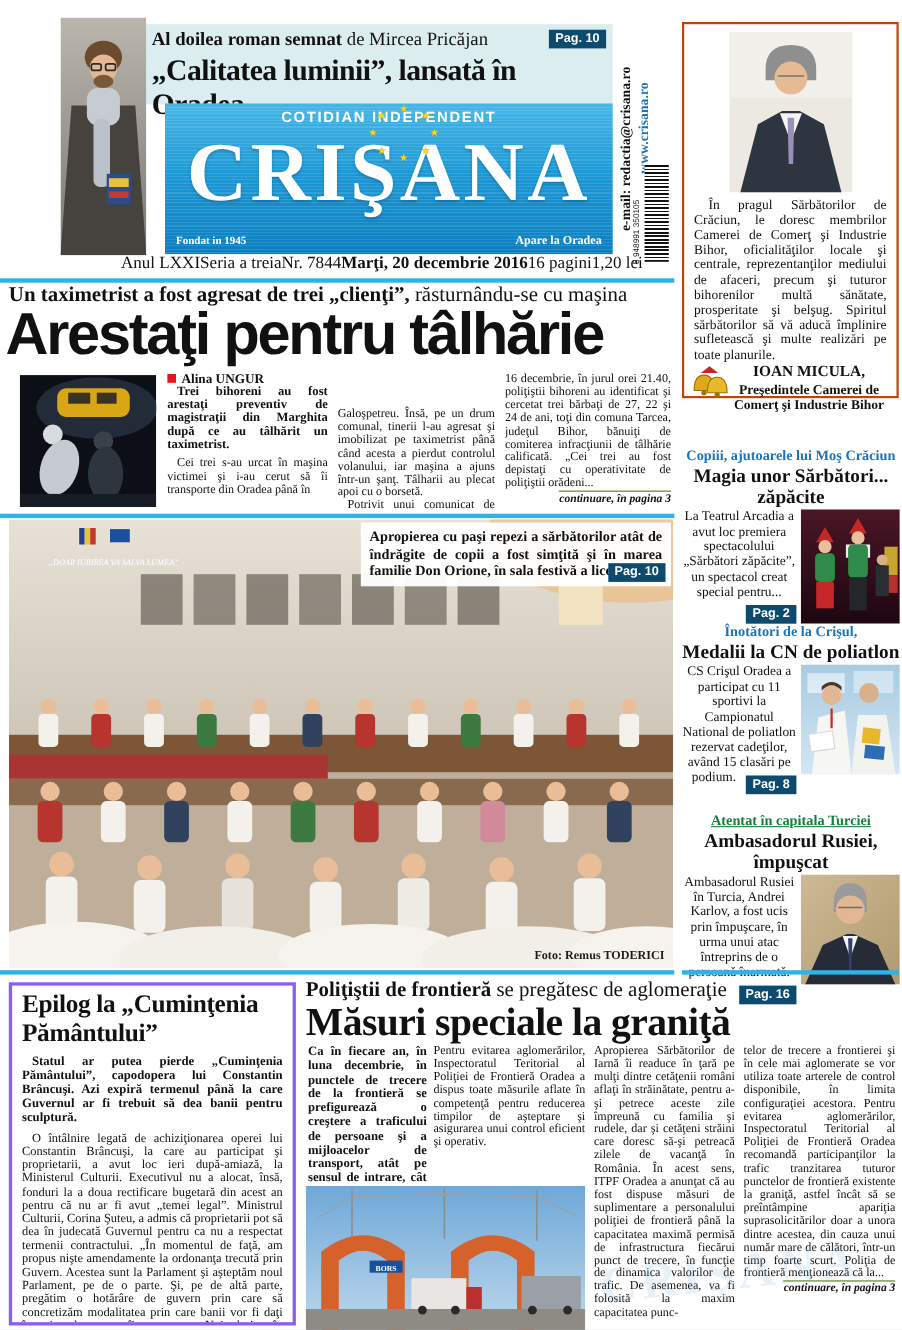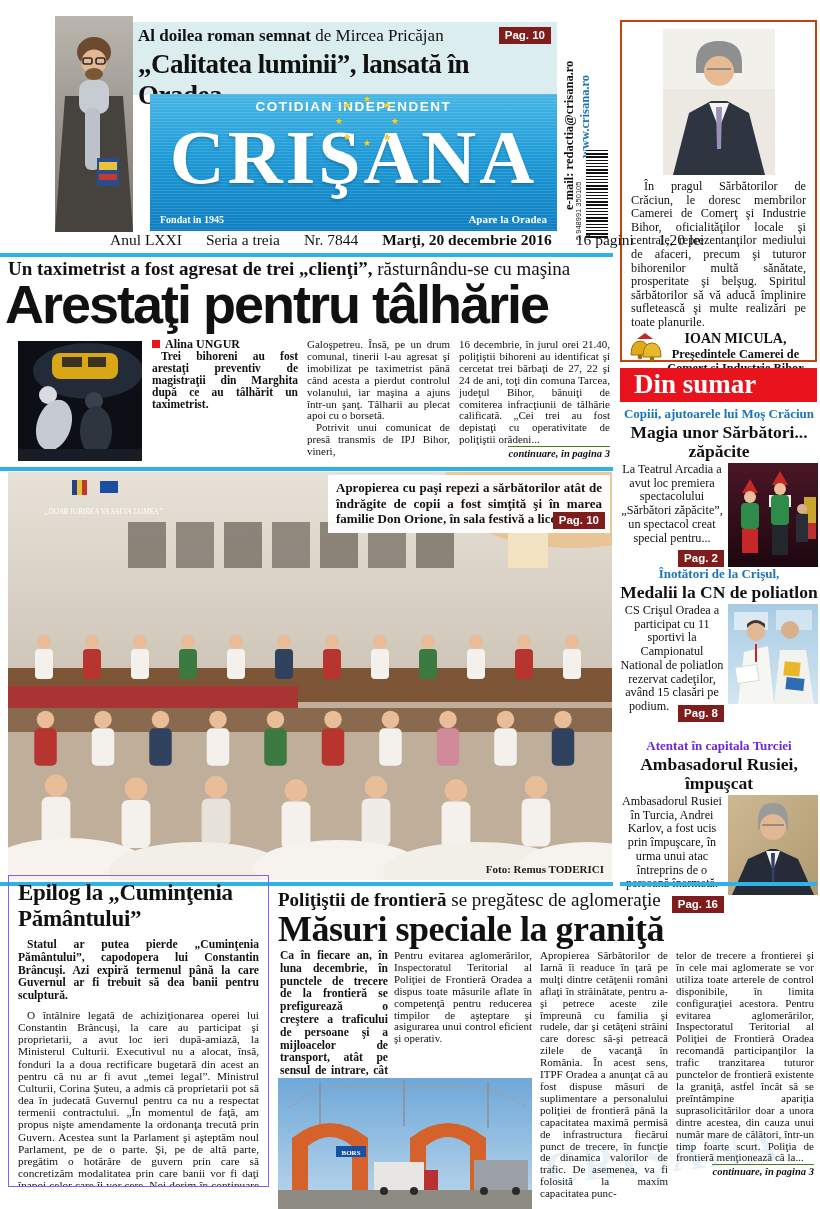"Pag. 10" .pag-badge { background: #7f1d1d -> #0c4a6e }
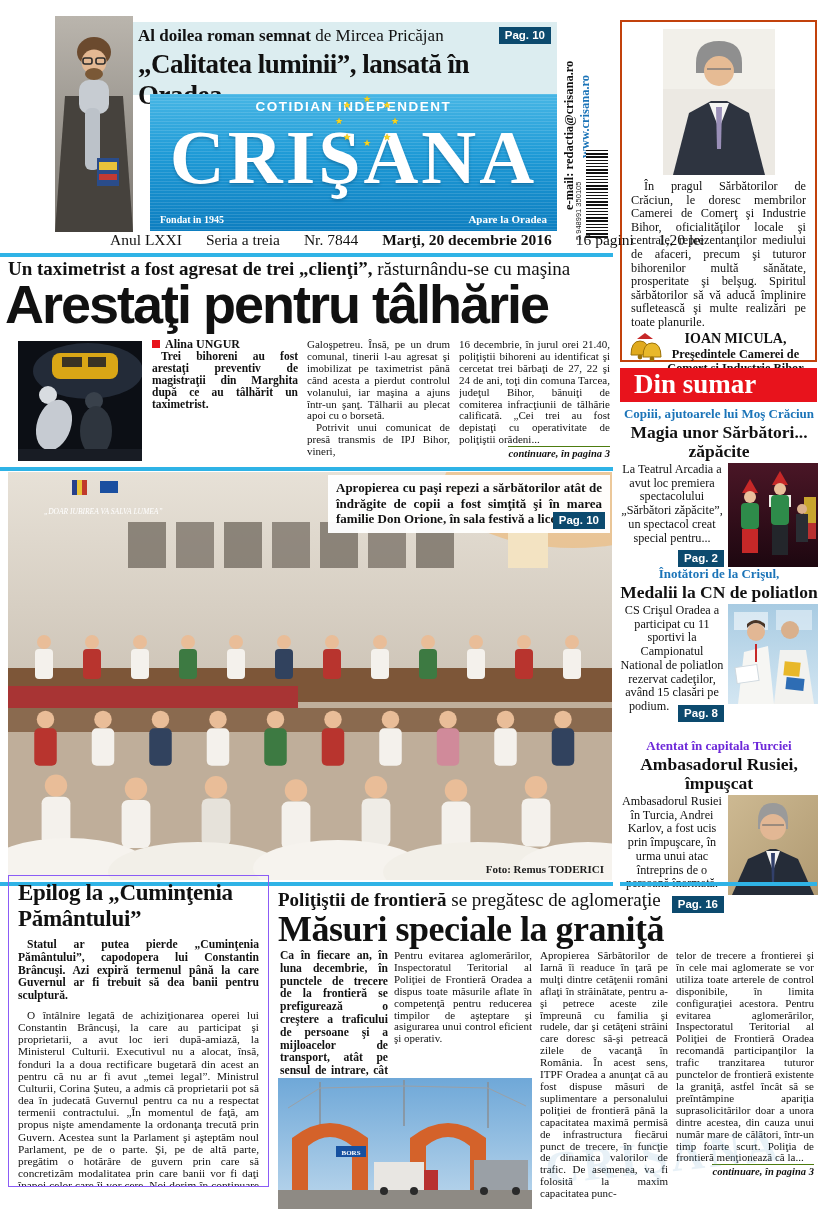"Anul LXXI" .dateline { gap: 24px -> none }
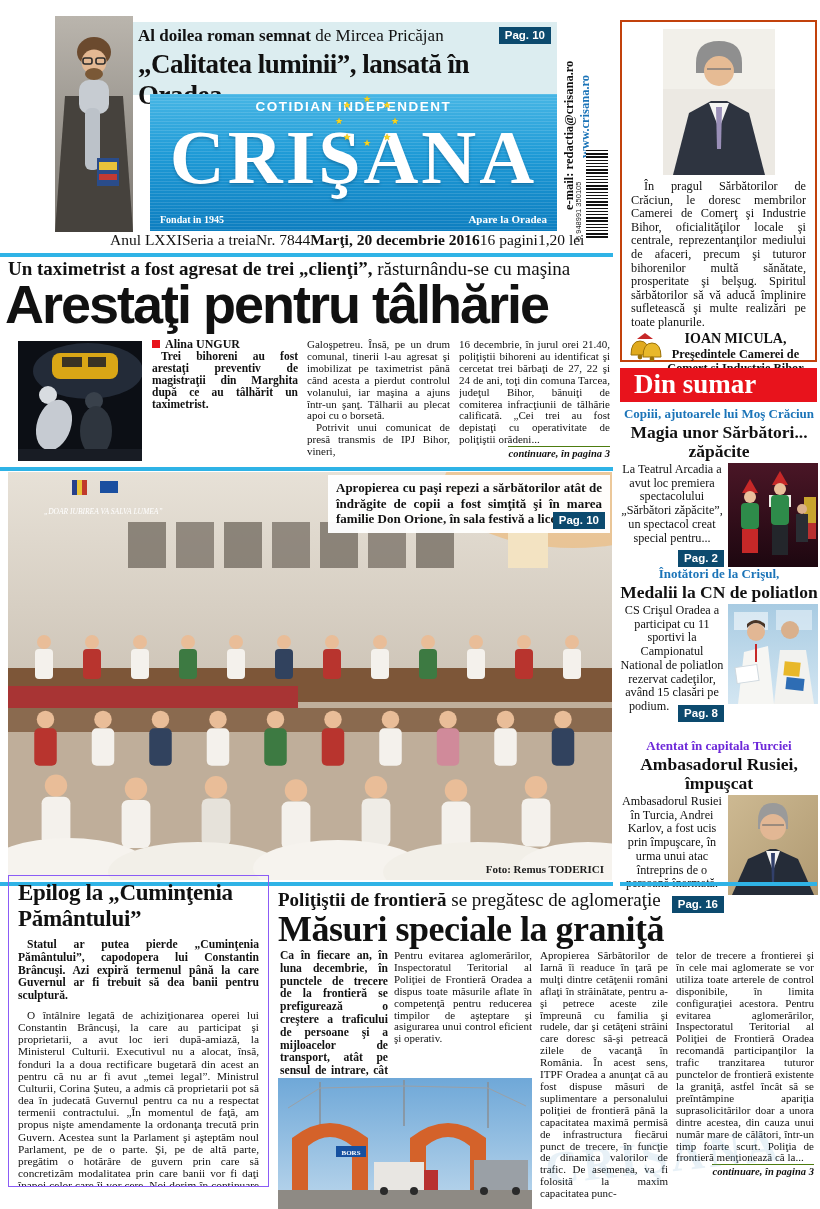"Galoşpetreu. Însă, pe un drum" p { margin-top: none -> 32px }
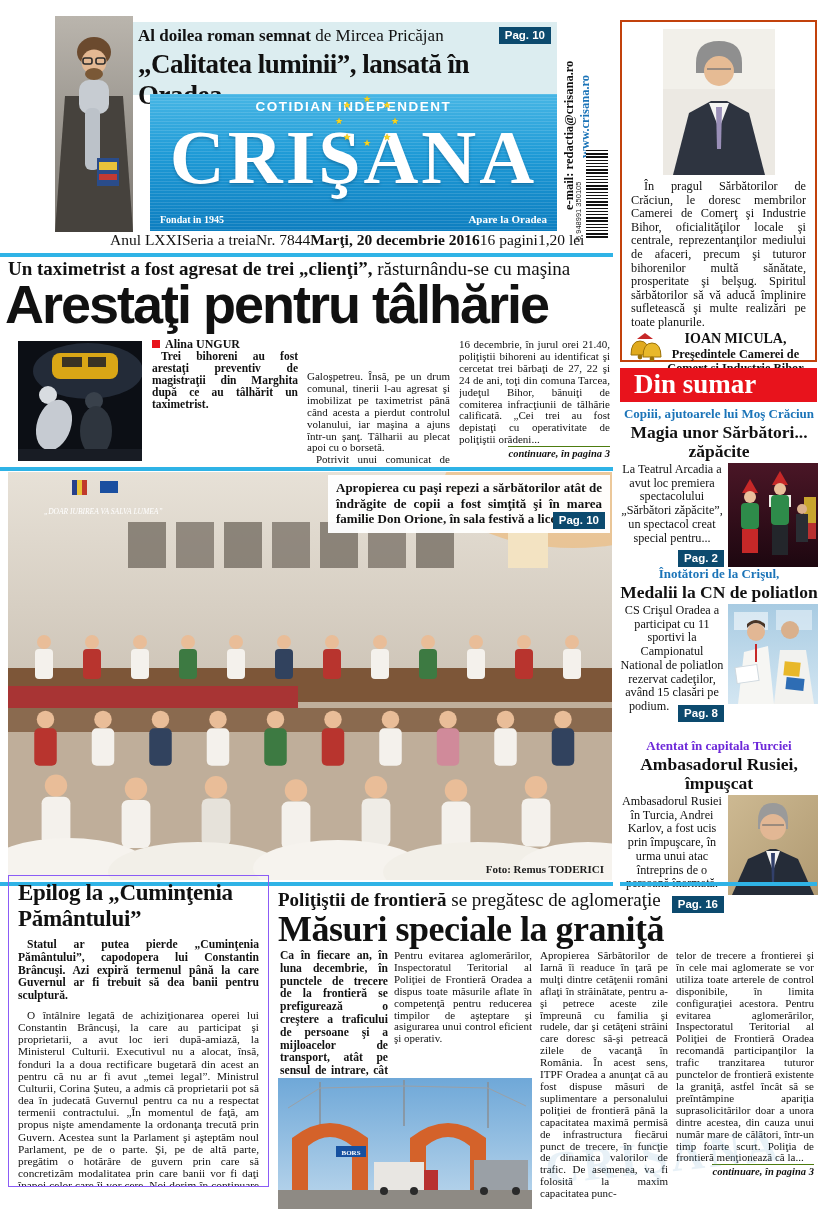"Din sumar" div.abs { html: <div>Din sumar</div> -> none }
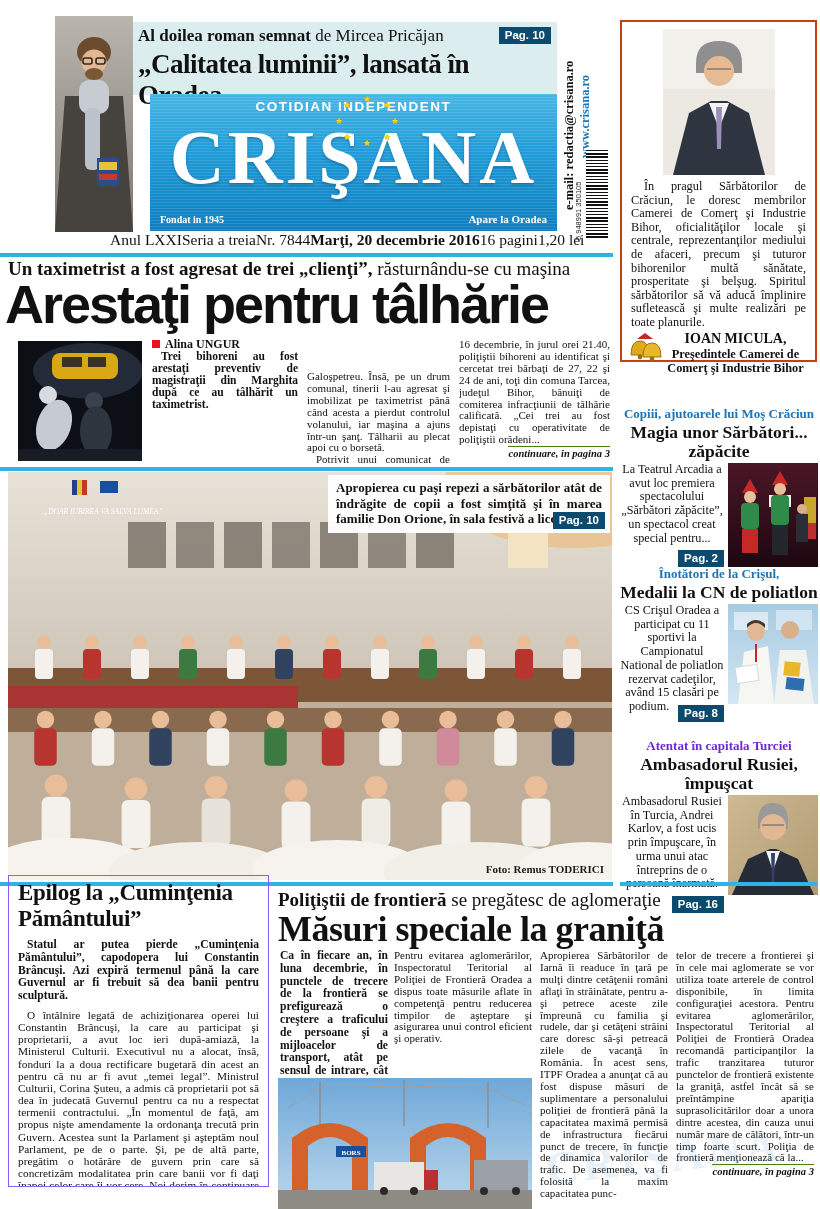"Cei trei s-au urcat în" p { html: none -> <p>Cei trei s-au urcat în maşina victimei şi i-au cerut să îi transporte din Oradea până în</p> }
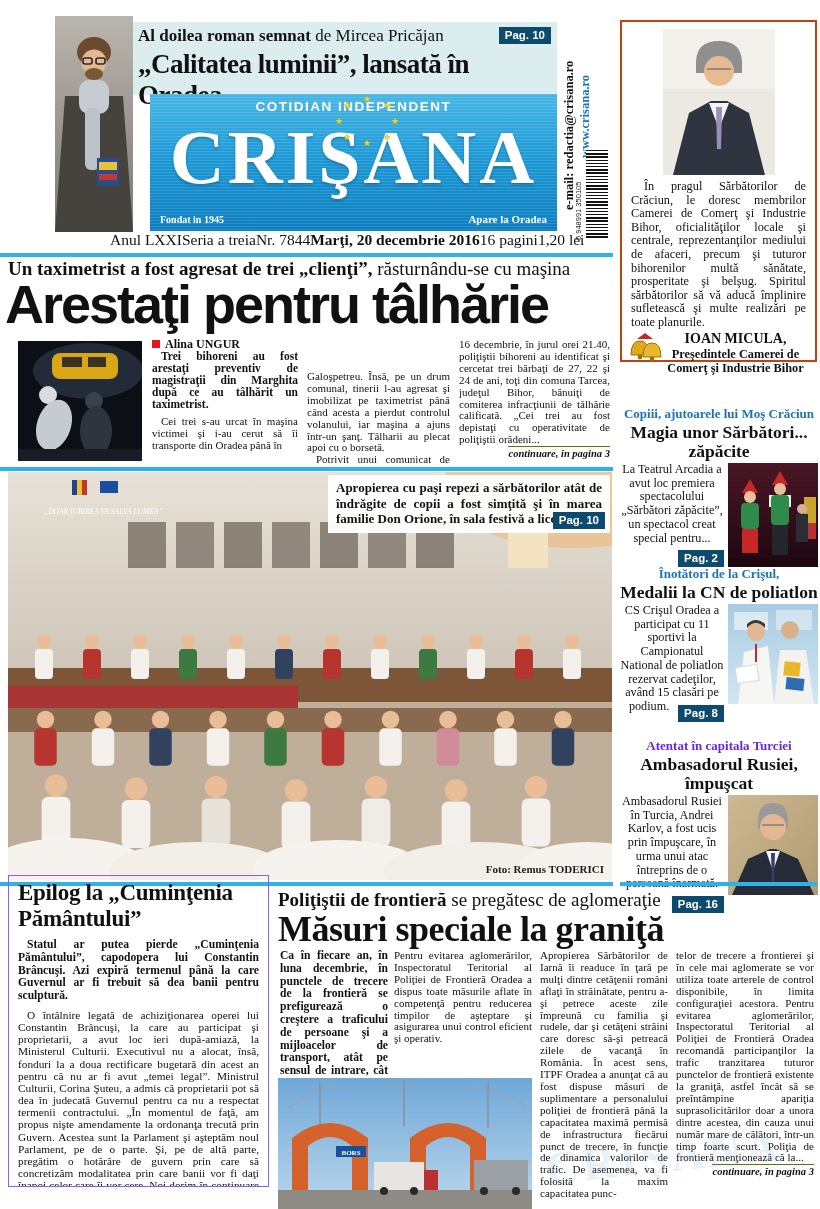"Atentat în capitala Turciei" div.si-kicker { color: #6d28d9 -> #15803d; text-decoration: none -> underline }
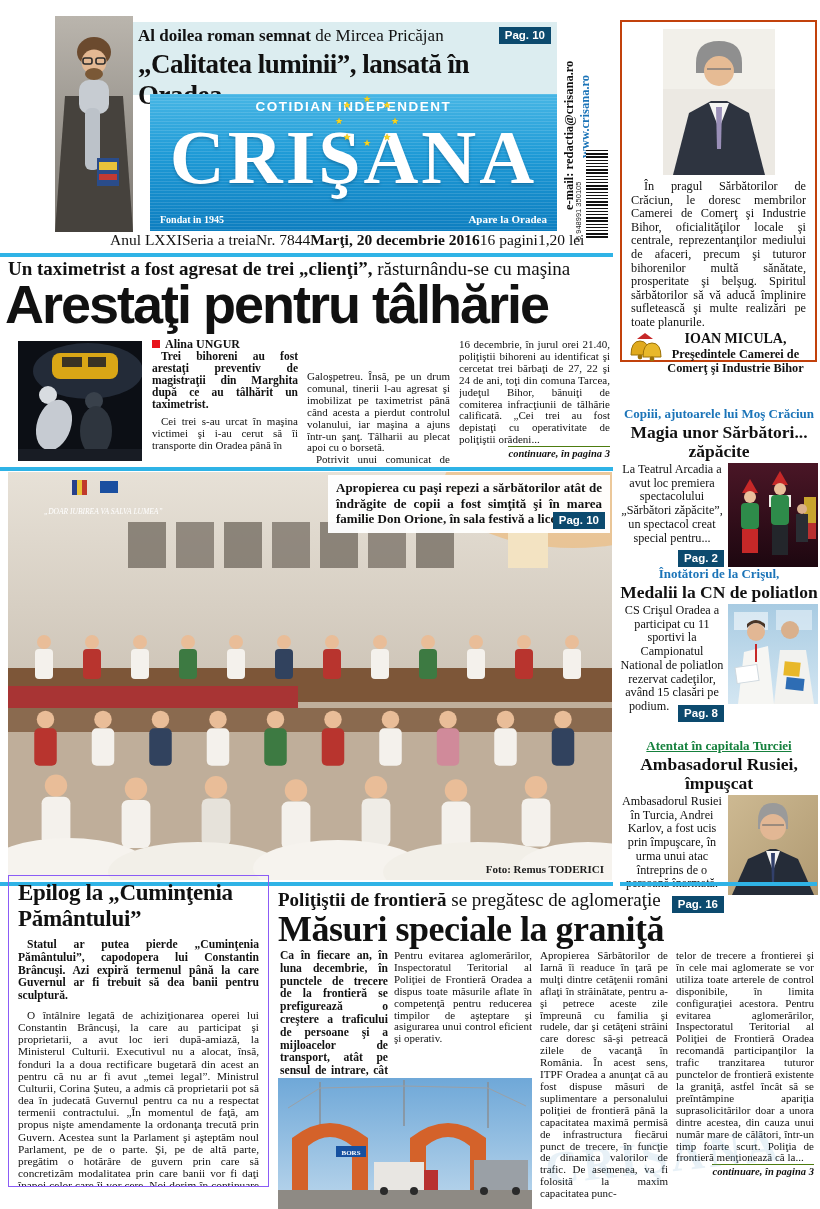"Epilog la „Cuminţenia Pământului”" .epilog { border: 1px solid #8b5cf6 -> 3px solid #8b5cf6; top: 875px -> 893px }
